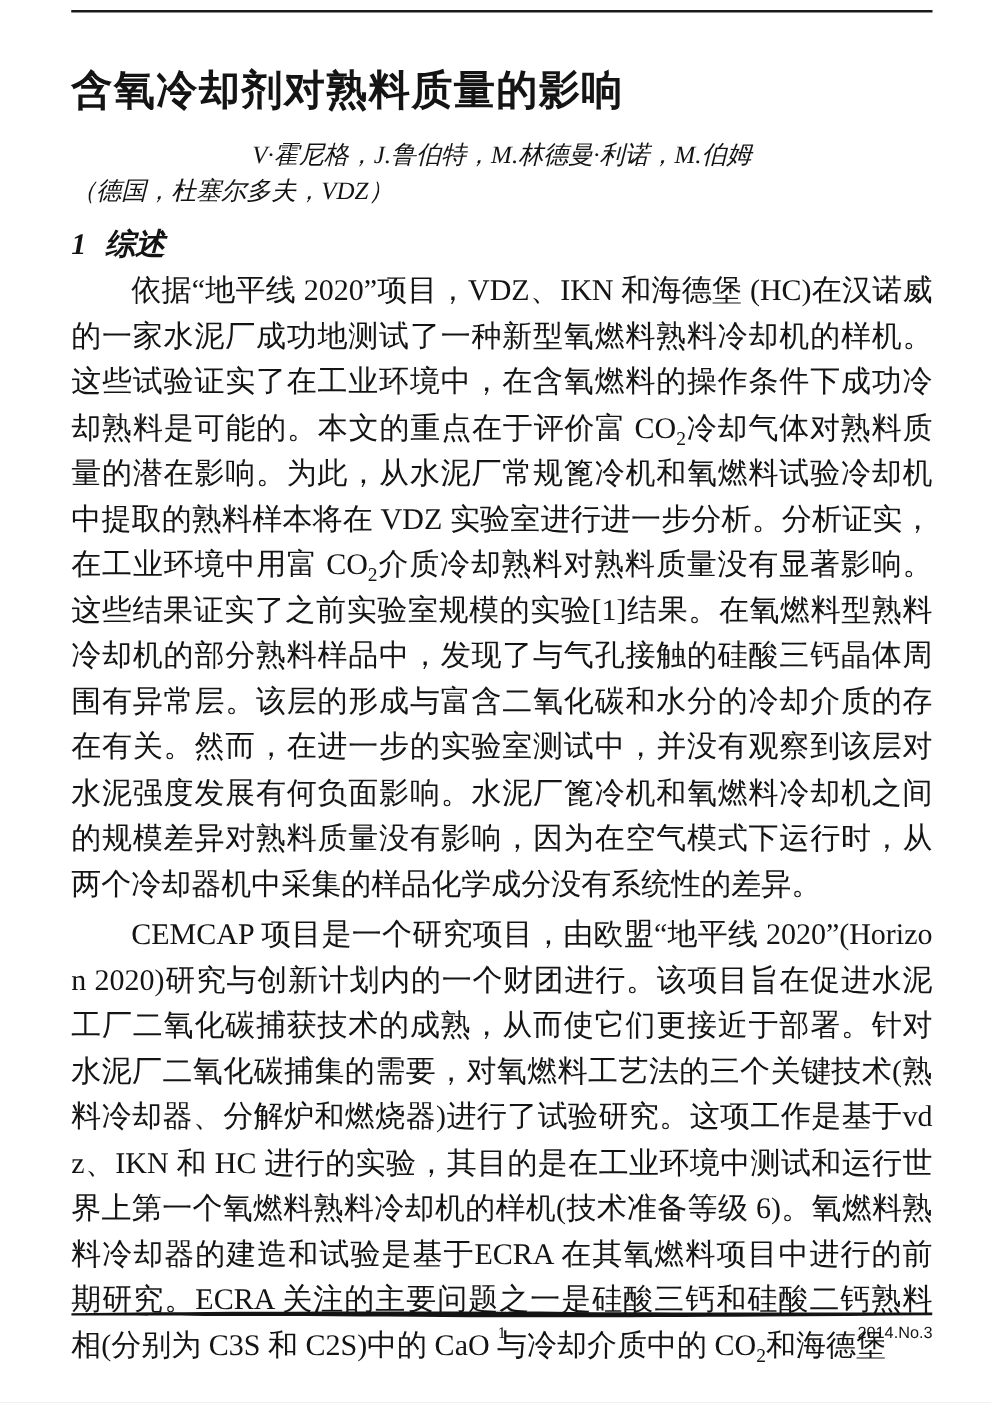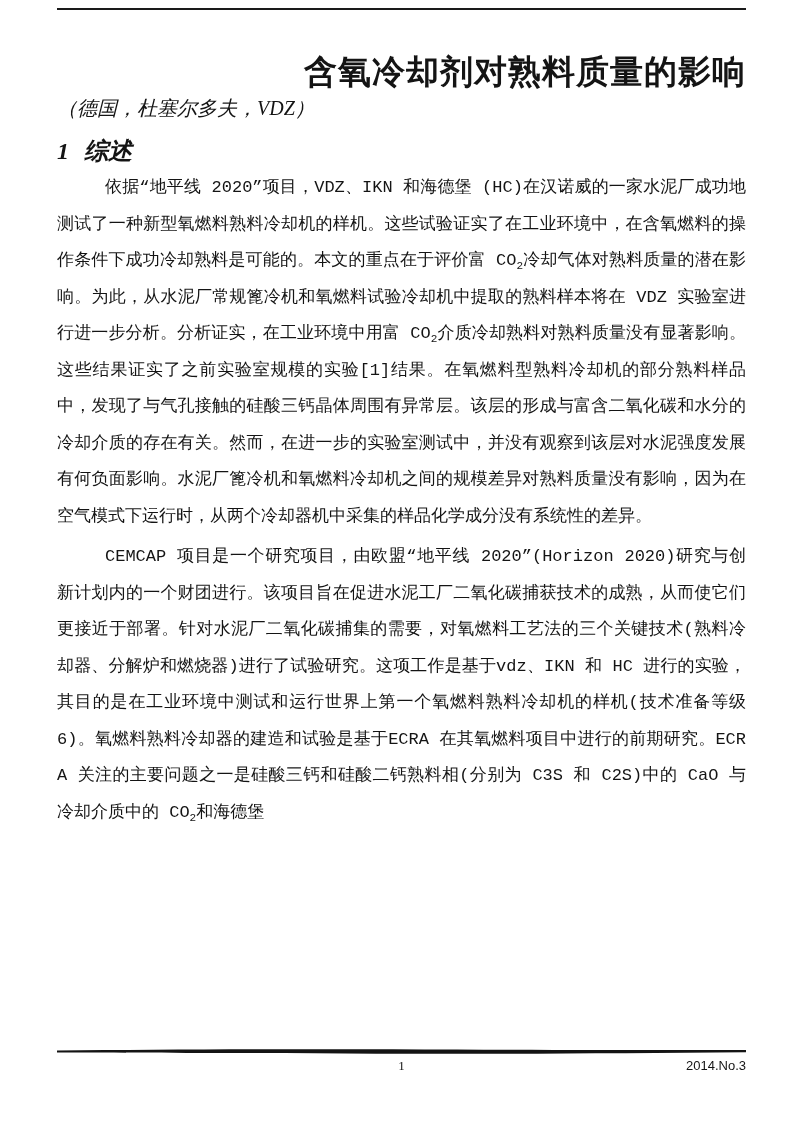"含氧冷却剂对熟料质量的影响" .doc-title { text-align: right -> left }
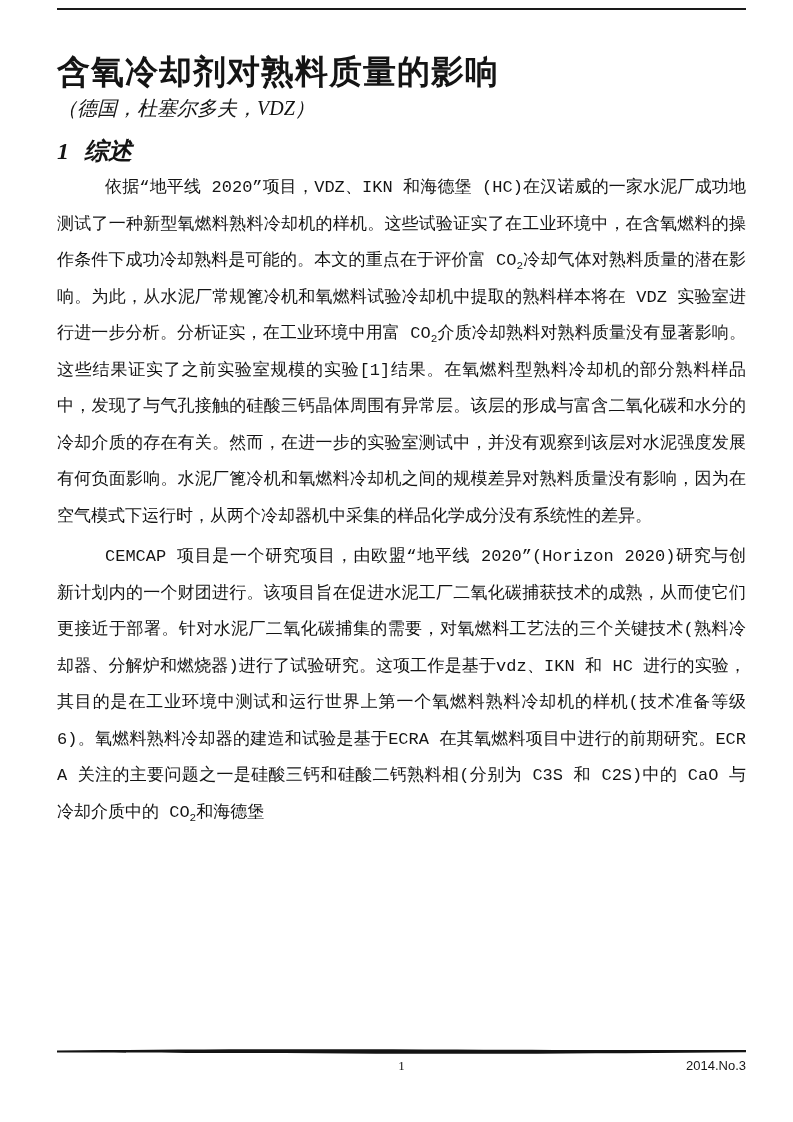"V·霍尼格，J.鲁伯特，M.林德曼·利诺，M.伯姆" div.authors { html: none -> <div>V·霍尼格，J.鲁伯特，M.林德曼·利诺，M.伯姆</div> }
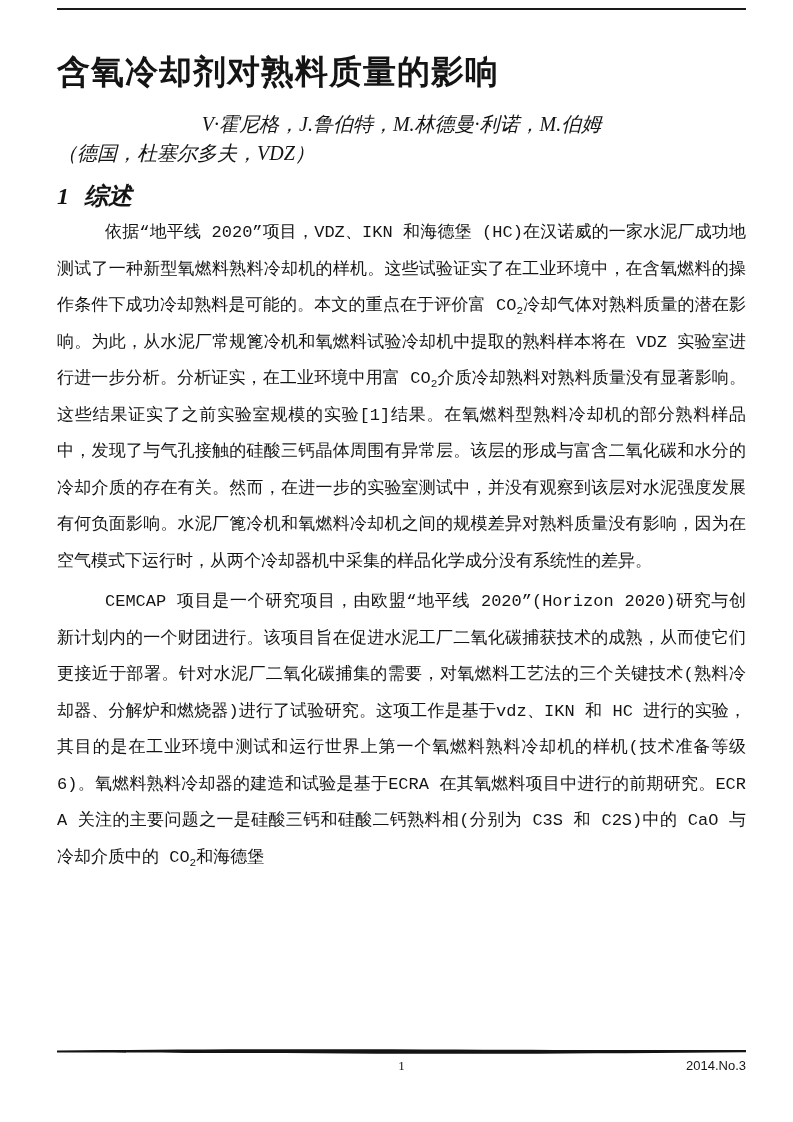"依据“地平线 2020”项目，VDZ、IKN 和海德堡" .body-paragraph { font-family: Liberation Mono, monospace -> none; font-size: 17px -> 24px }
